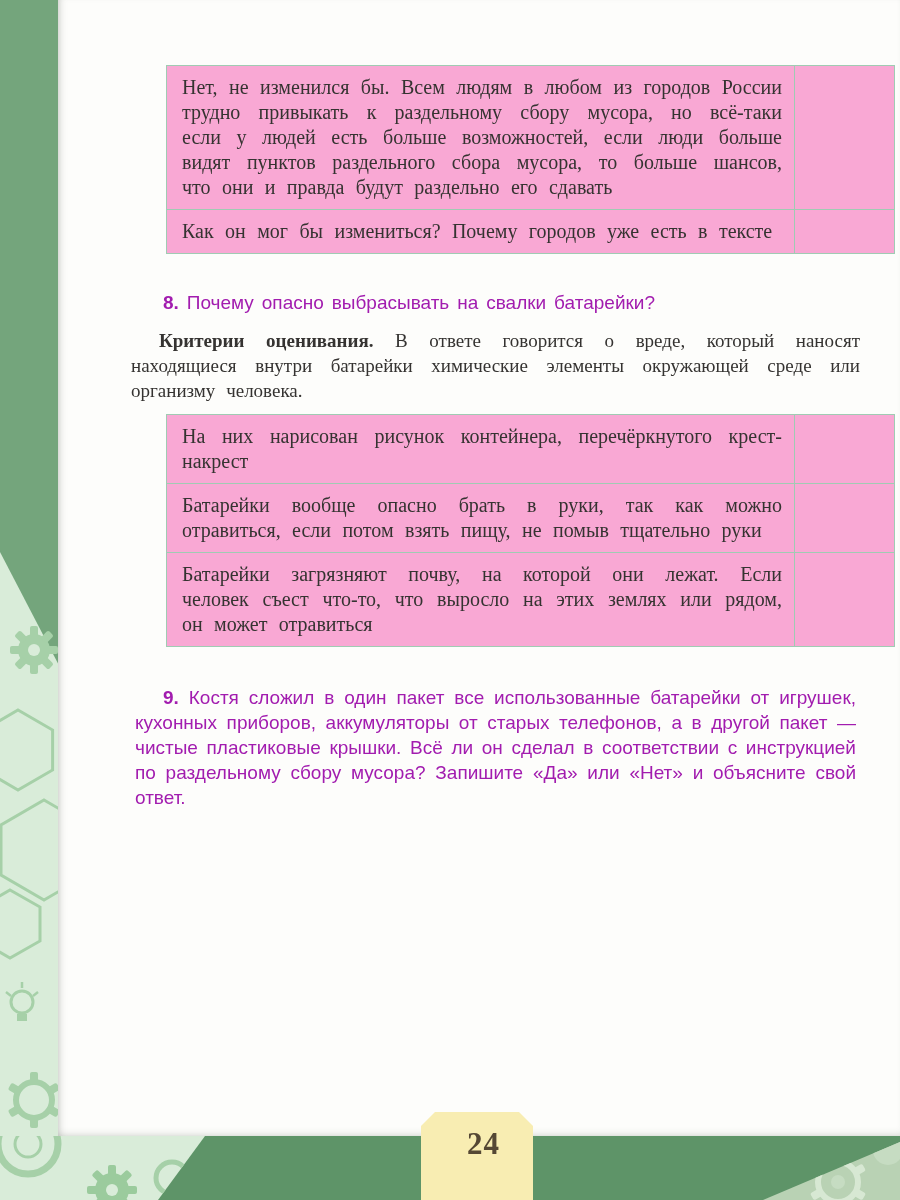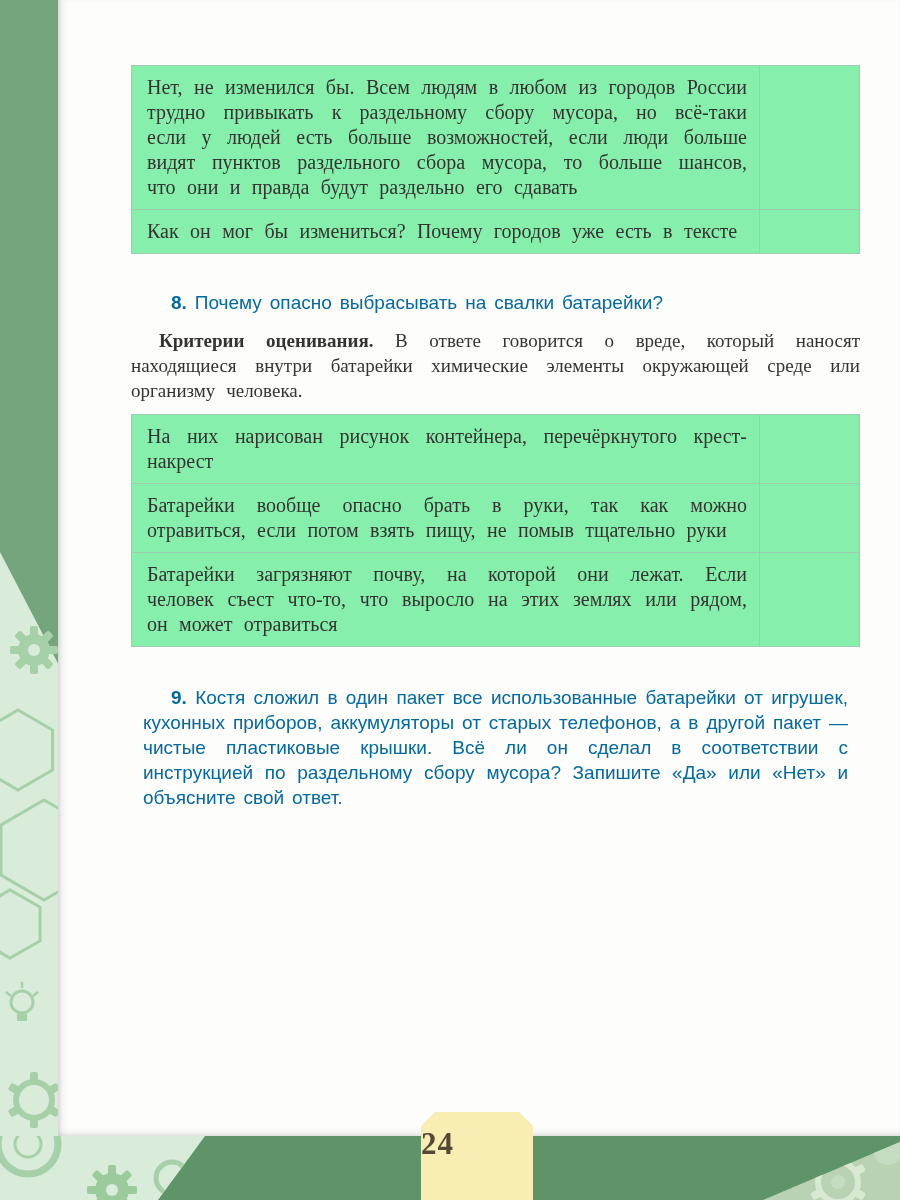"Нет, не изменился бы. Всем" table.qtable { background: #86efac -> #f9a8d4; margin-left: none -> 35px }
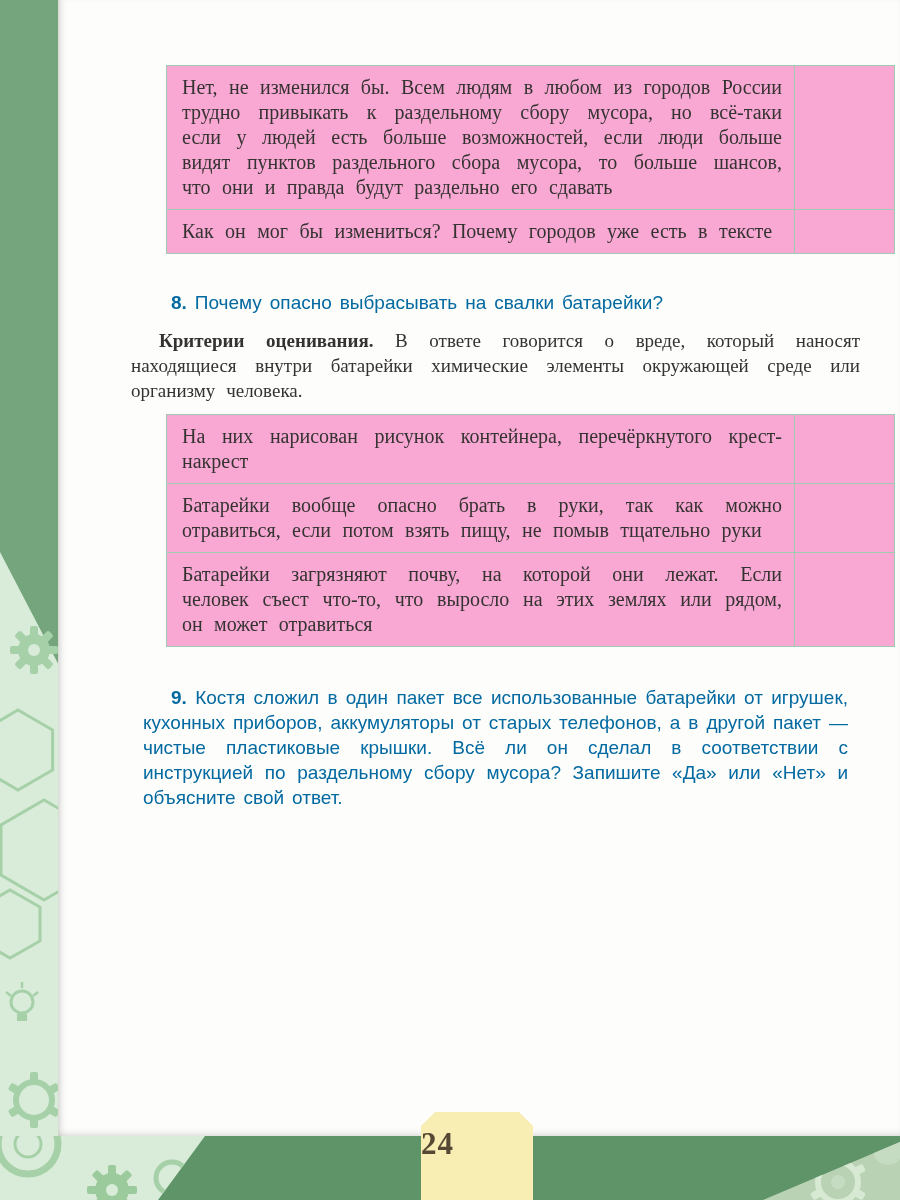"8. Почему опасно выбрасывать на" .q-par { color: #0369a1 -> #a21caf; margin: 12px -> 4px }
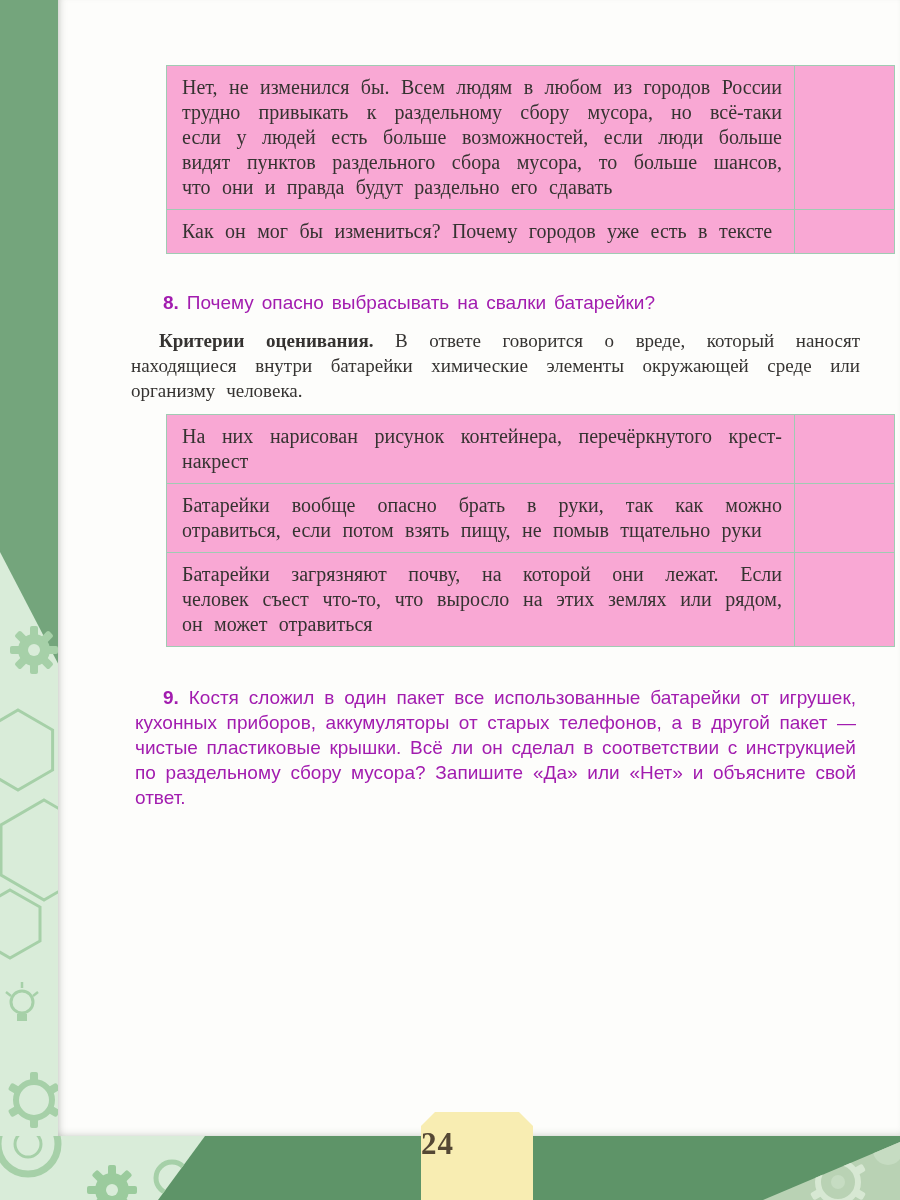"24" .page-tag { text-align: left -> center }
